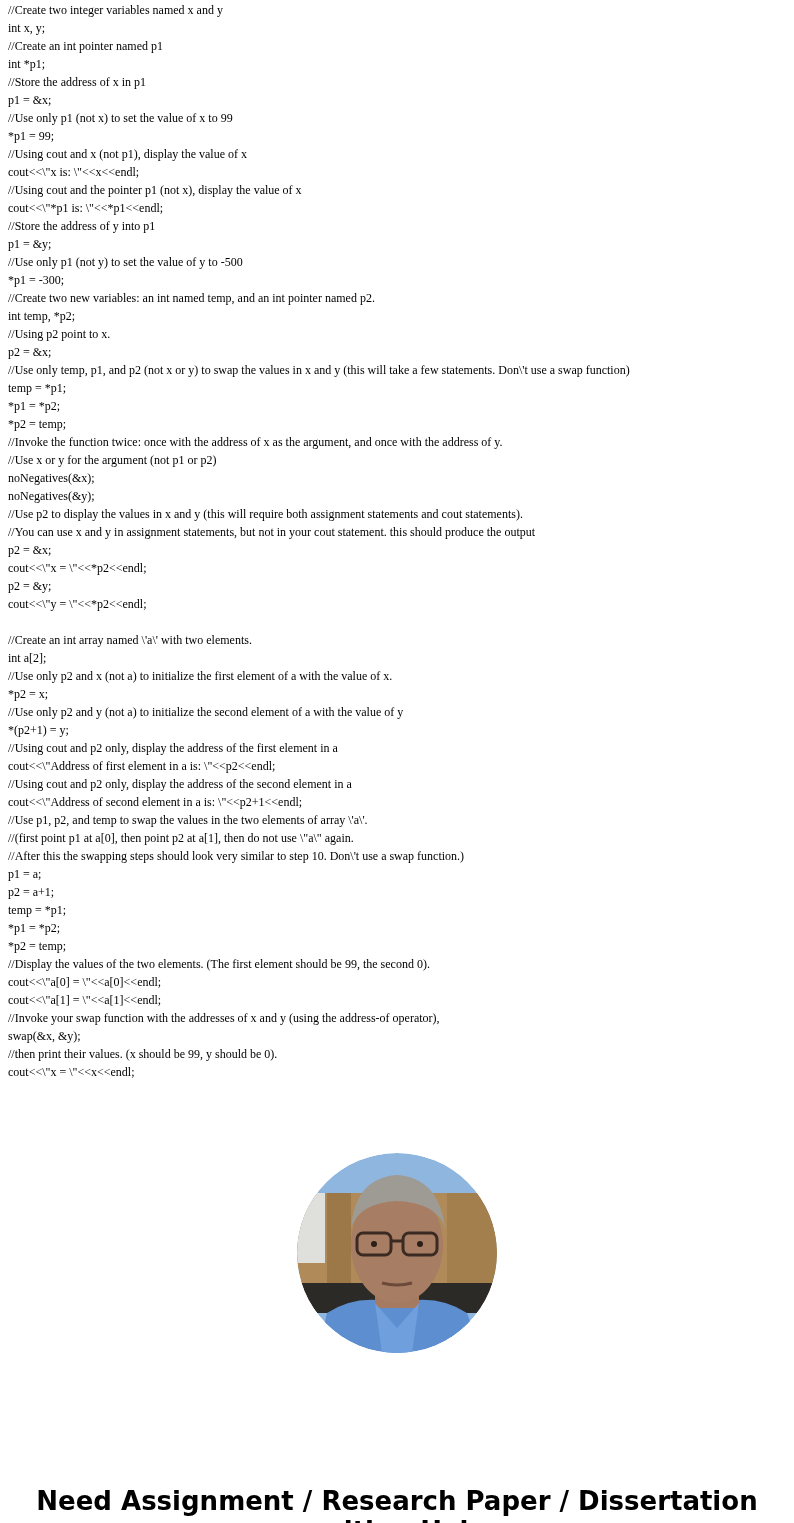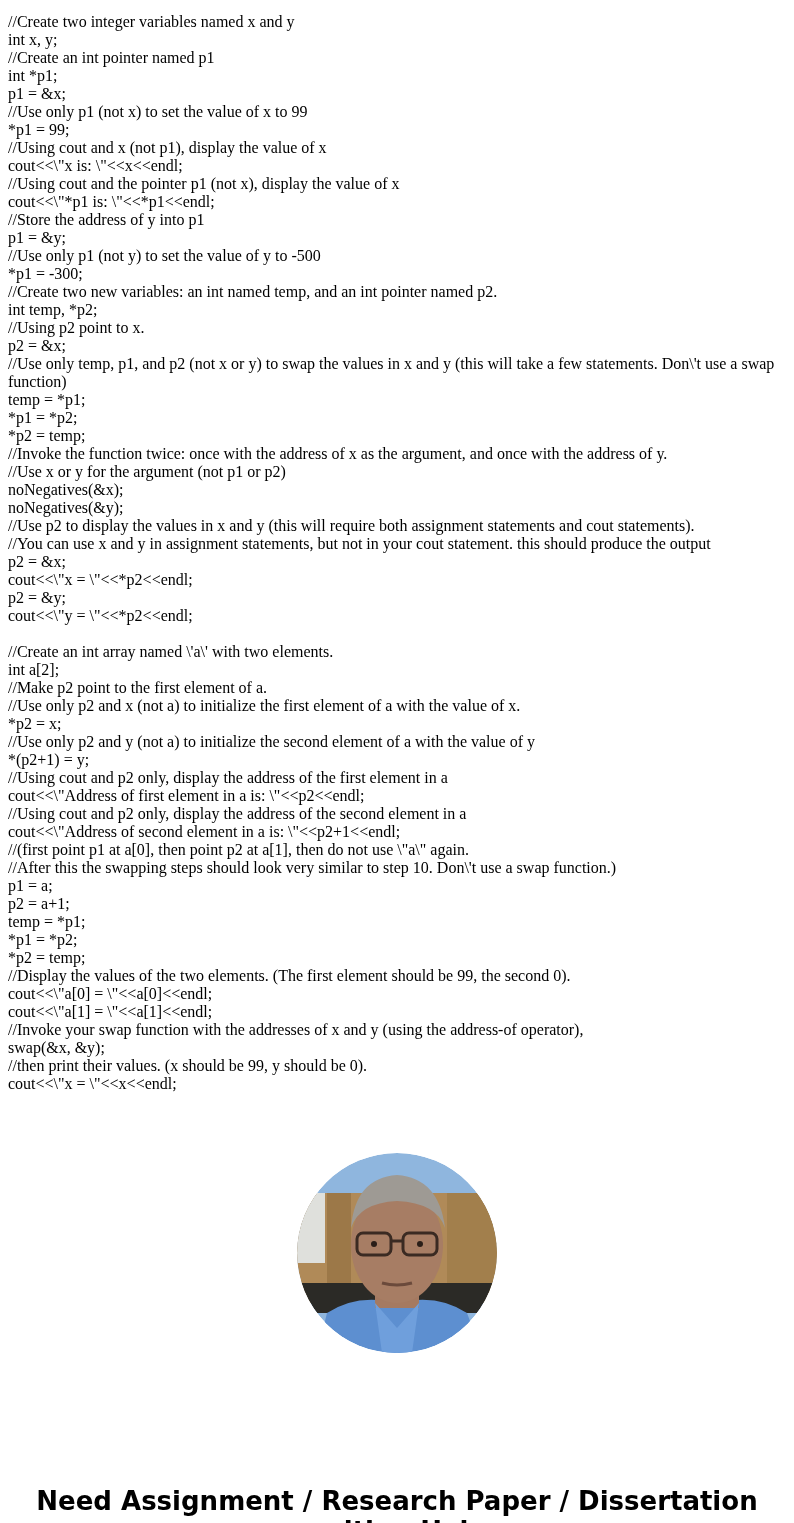"//Create two integer variables named" .code-block { font-size: 16px -> 12px; top: 13px -> 1px }
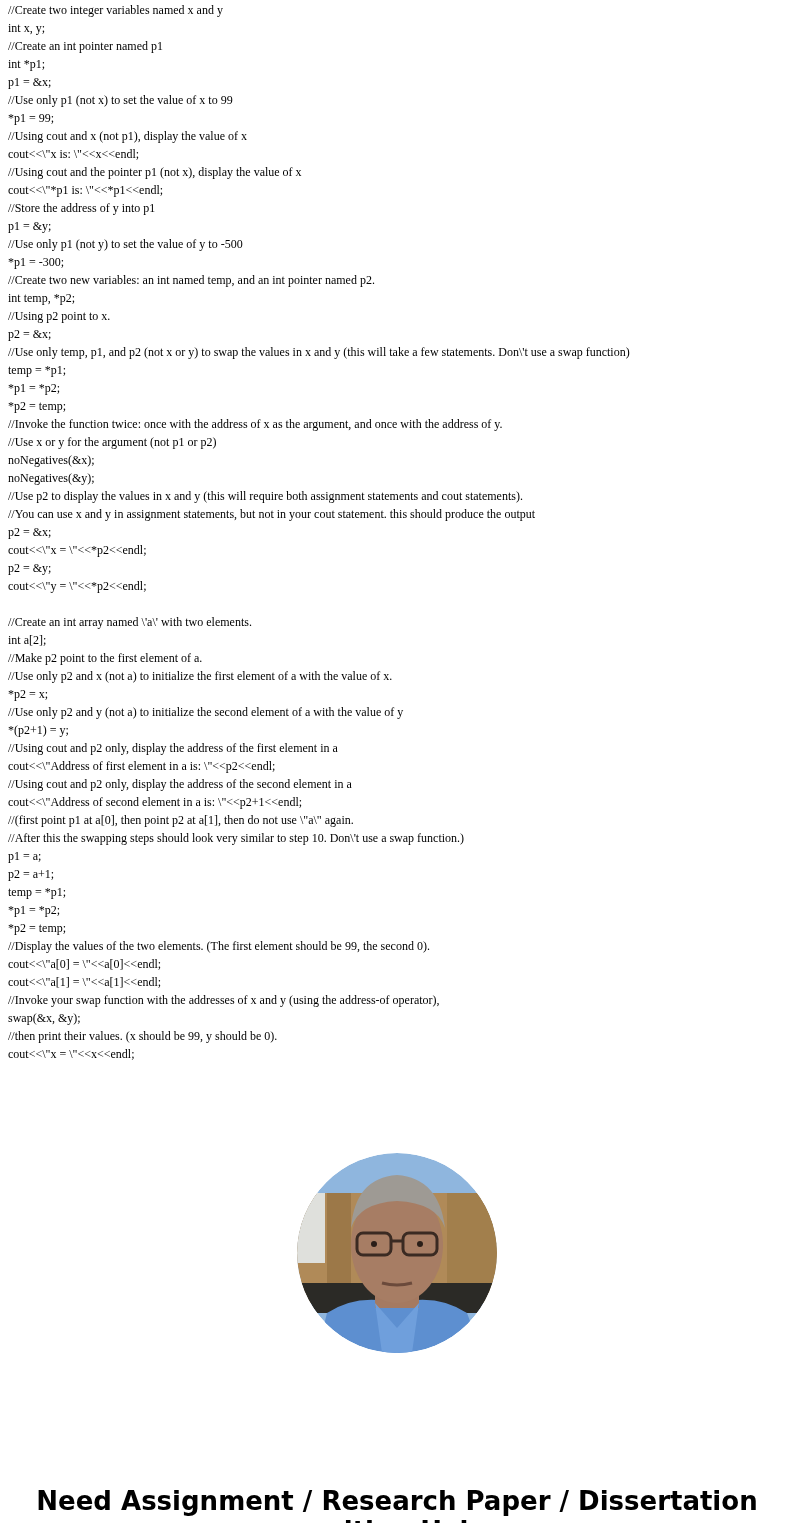"//Store the address of x" div.line { html: none -> <div>//Store the address of x in p1</div> }
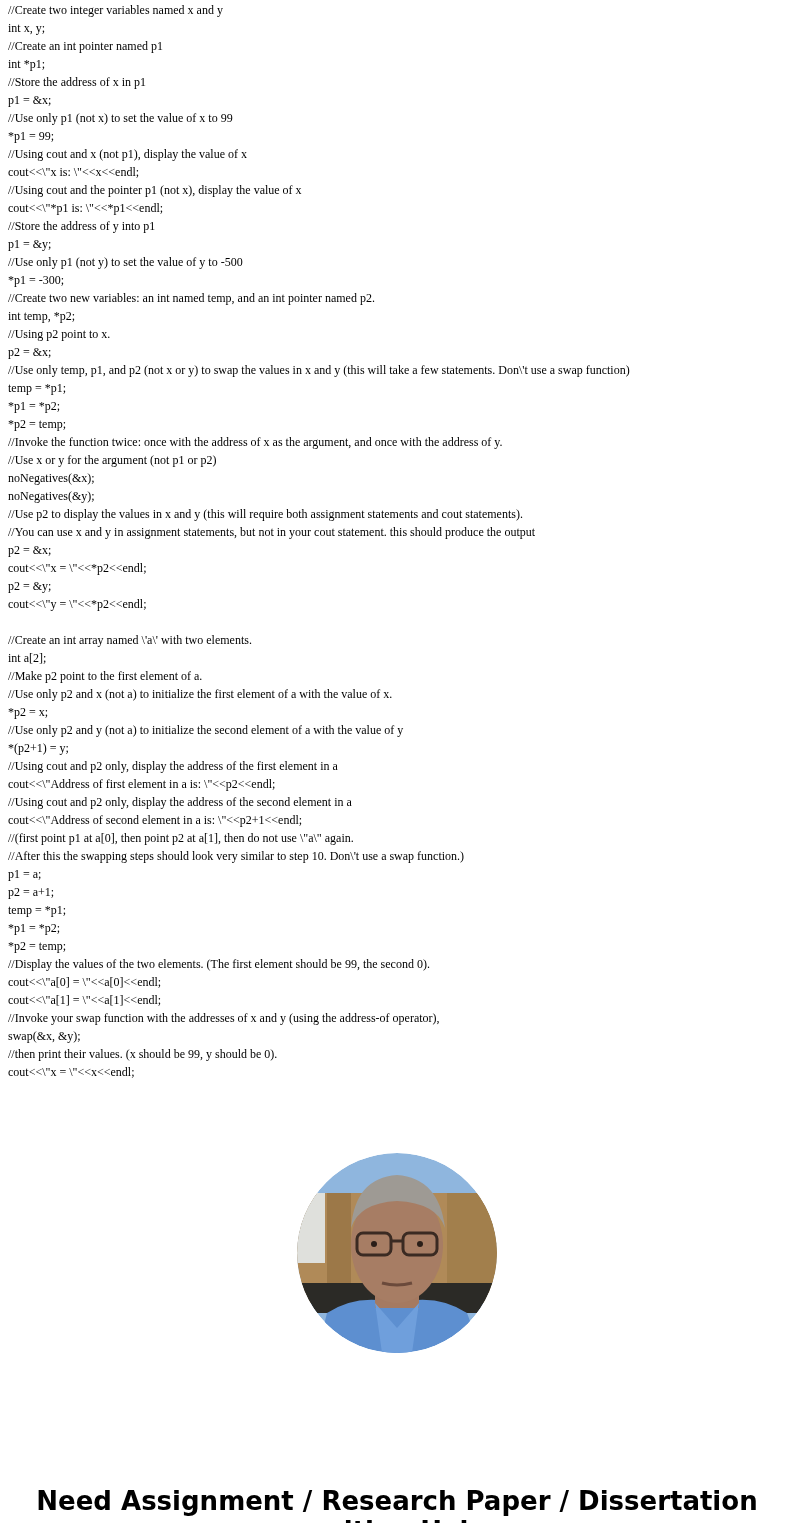"//Make p2 point to the" div.line { html: <div>//Make p2 point to the first element of a.</div> -> none }
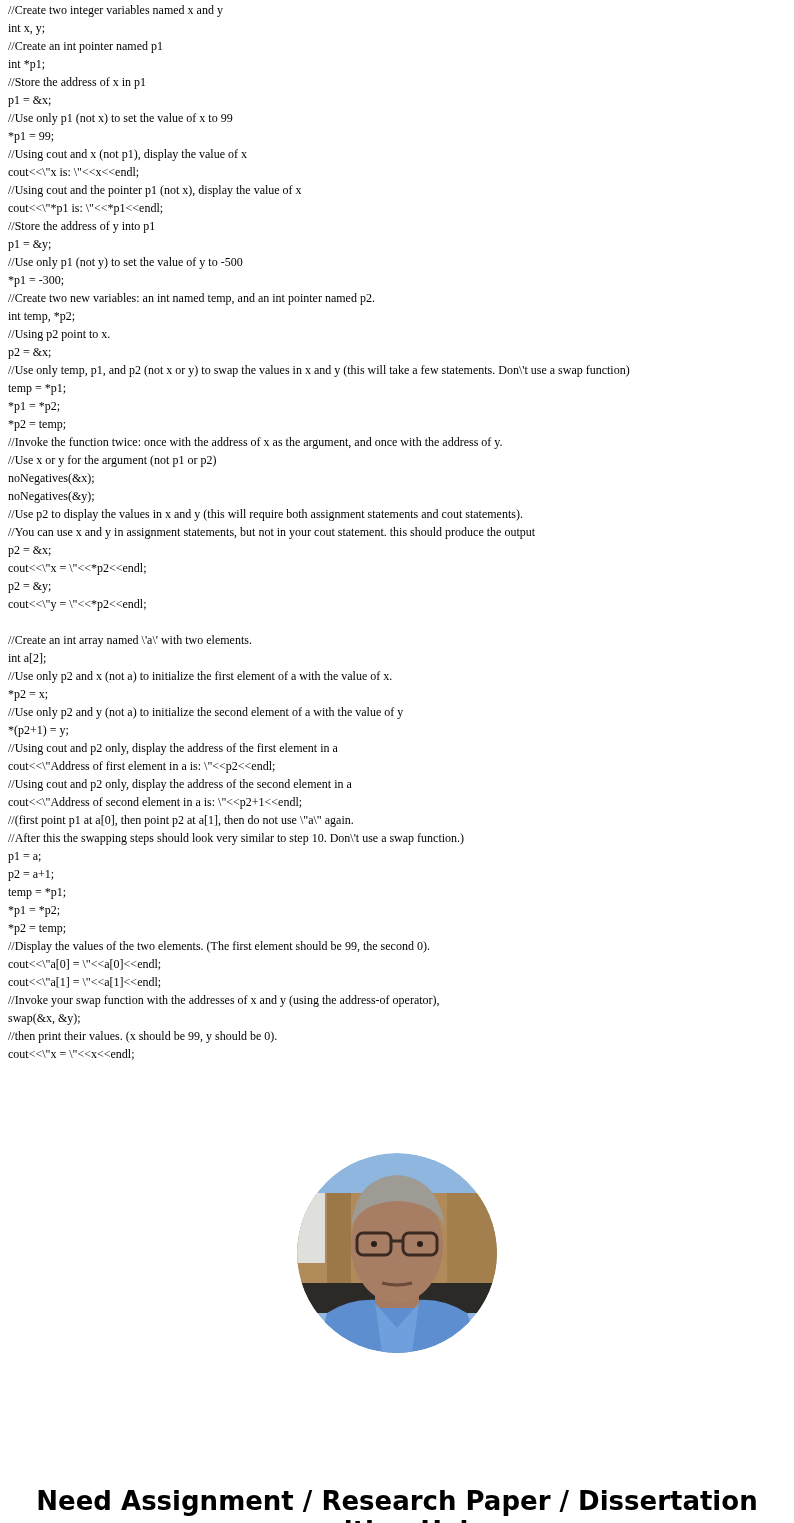"//Use p1, p2, and temp" div.line { html: none -> <div>//Use p1, p2, and temp to swap the values in the two elements of array \'a\'.</div> }
